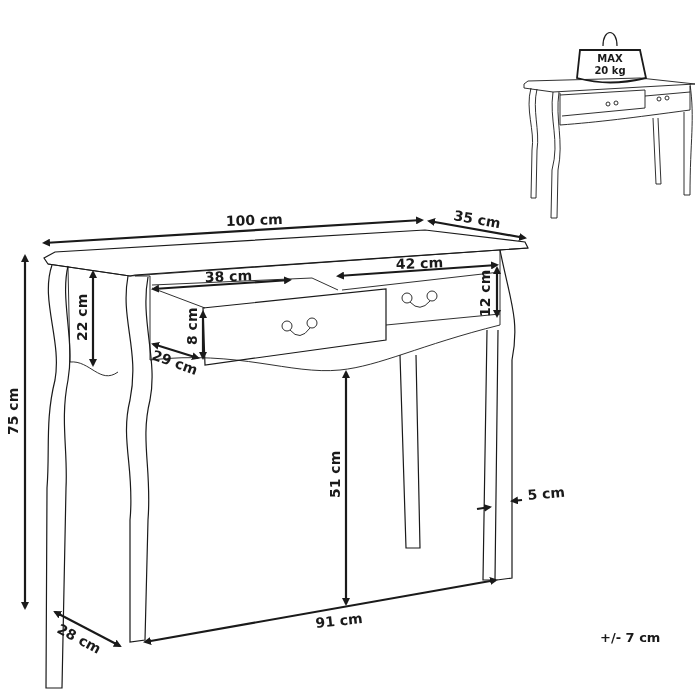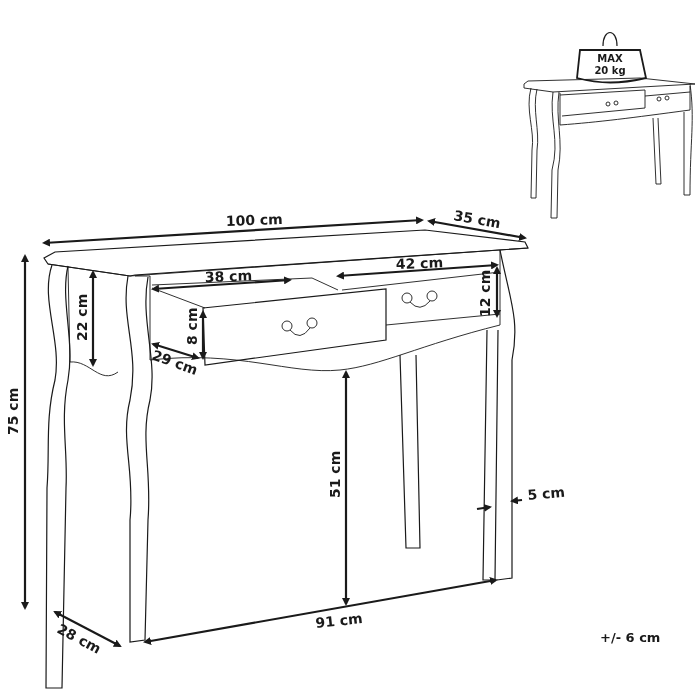"+/- 6 cm" div.tol { text: 6 -> 7 }
